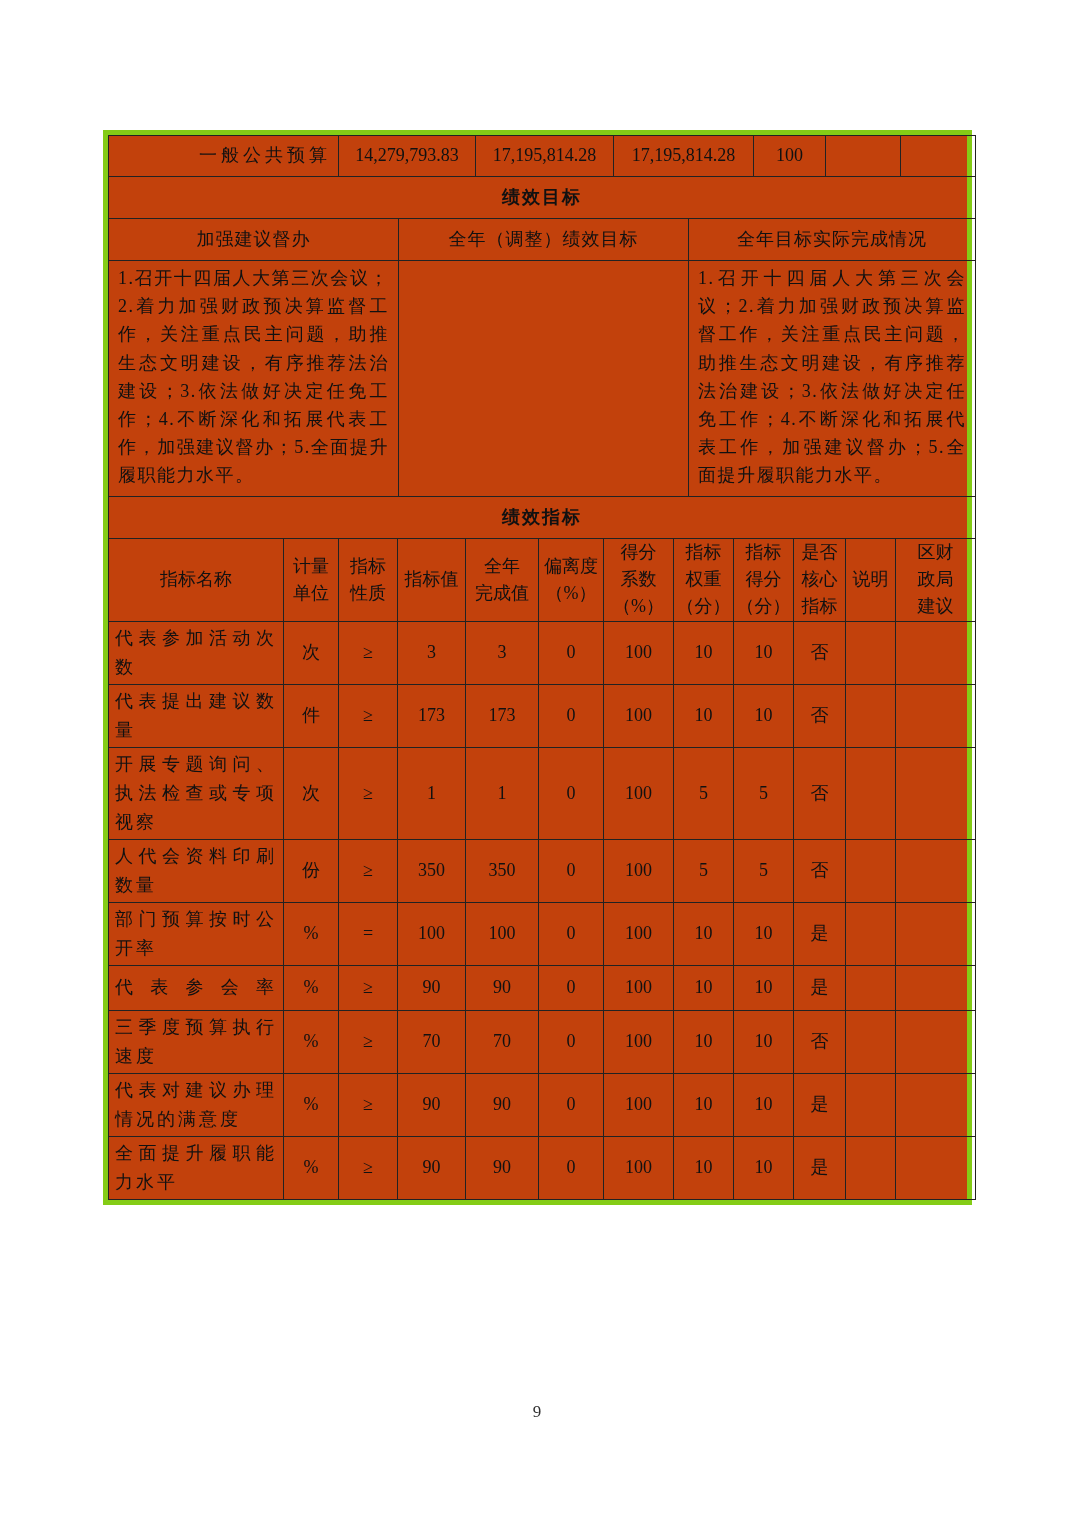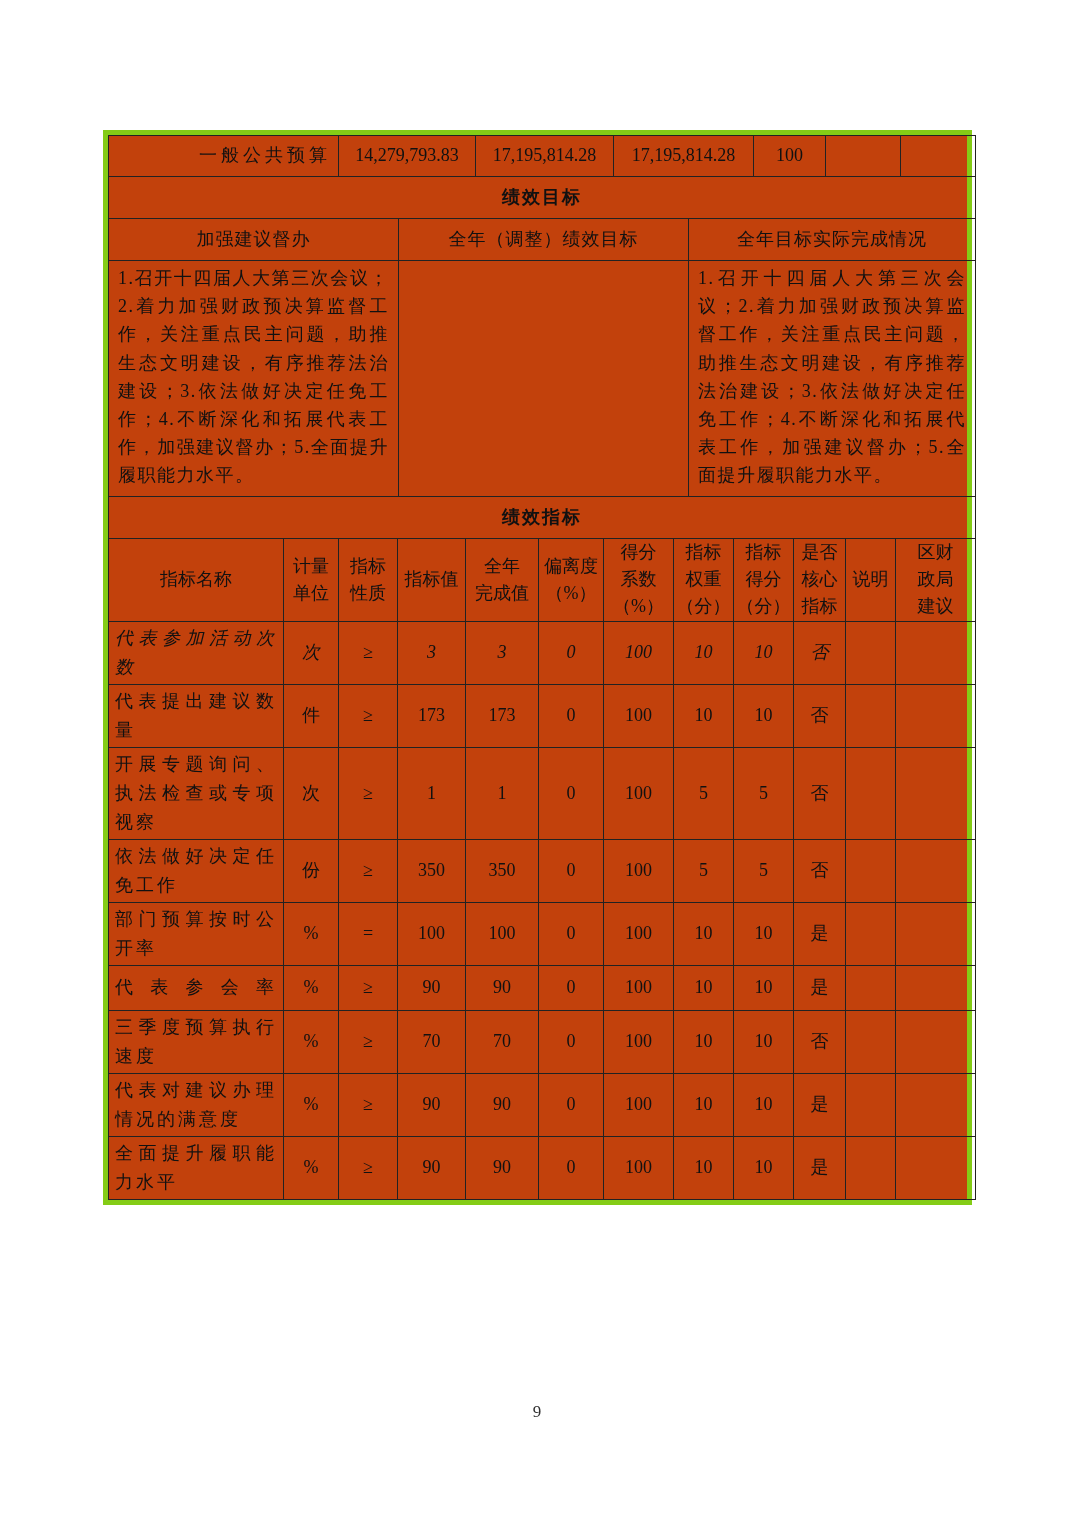"代表参加活动次数" tr { font-style: italic -> none }
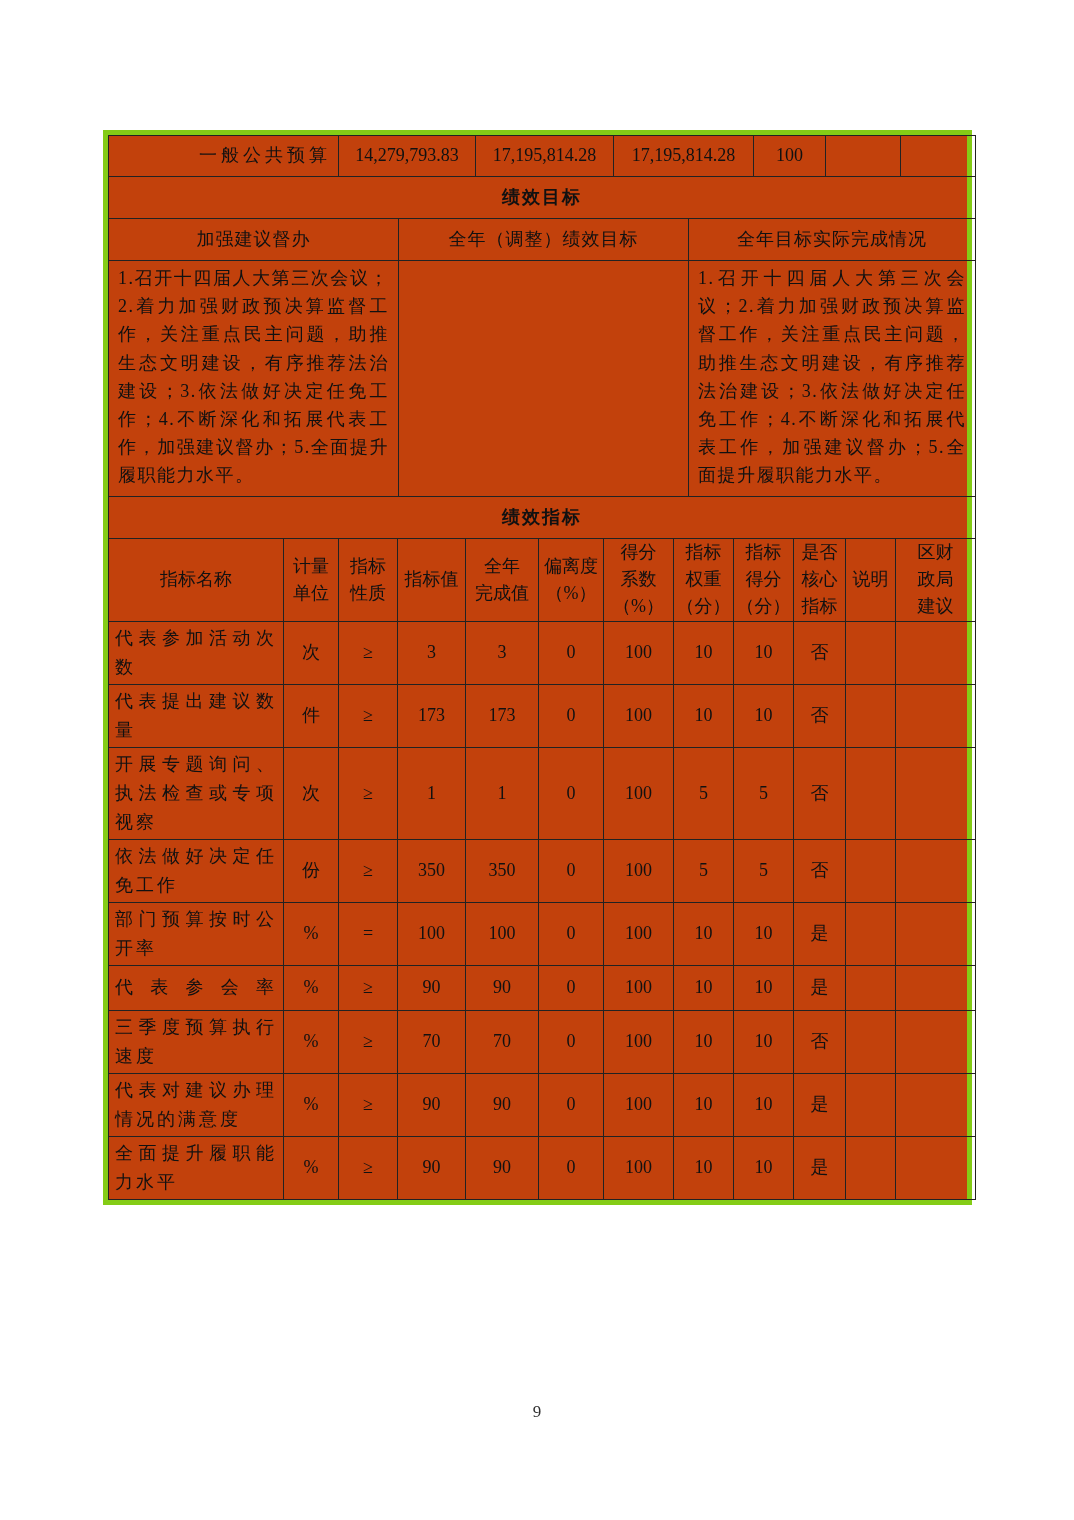"依法做好决定任免工作" td.name { text: 依法做好决定任免工作 -> 人代会资料印刷数量 }
